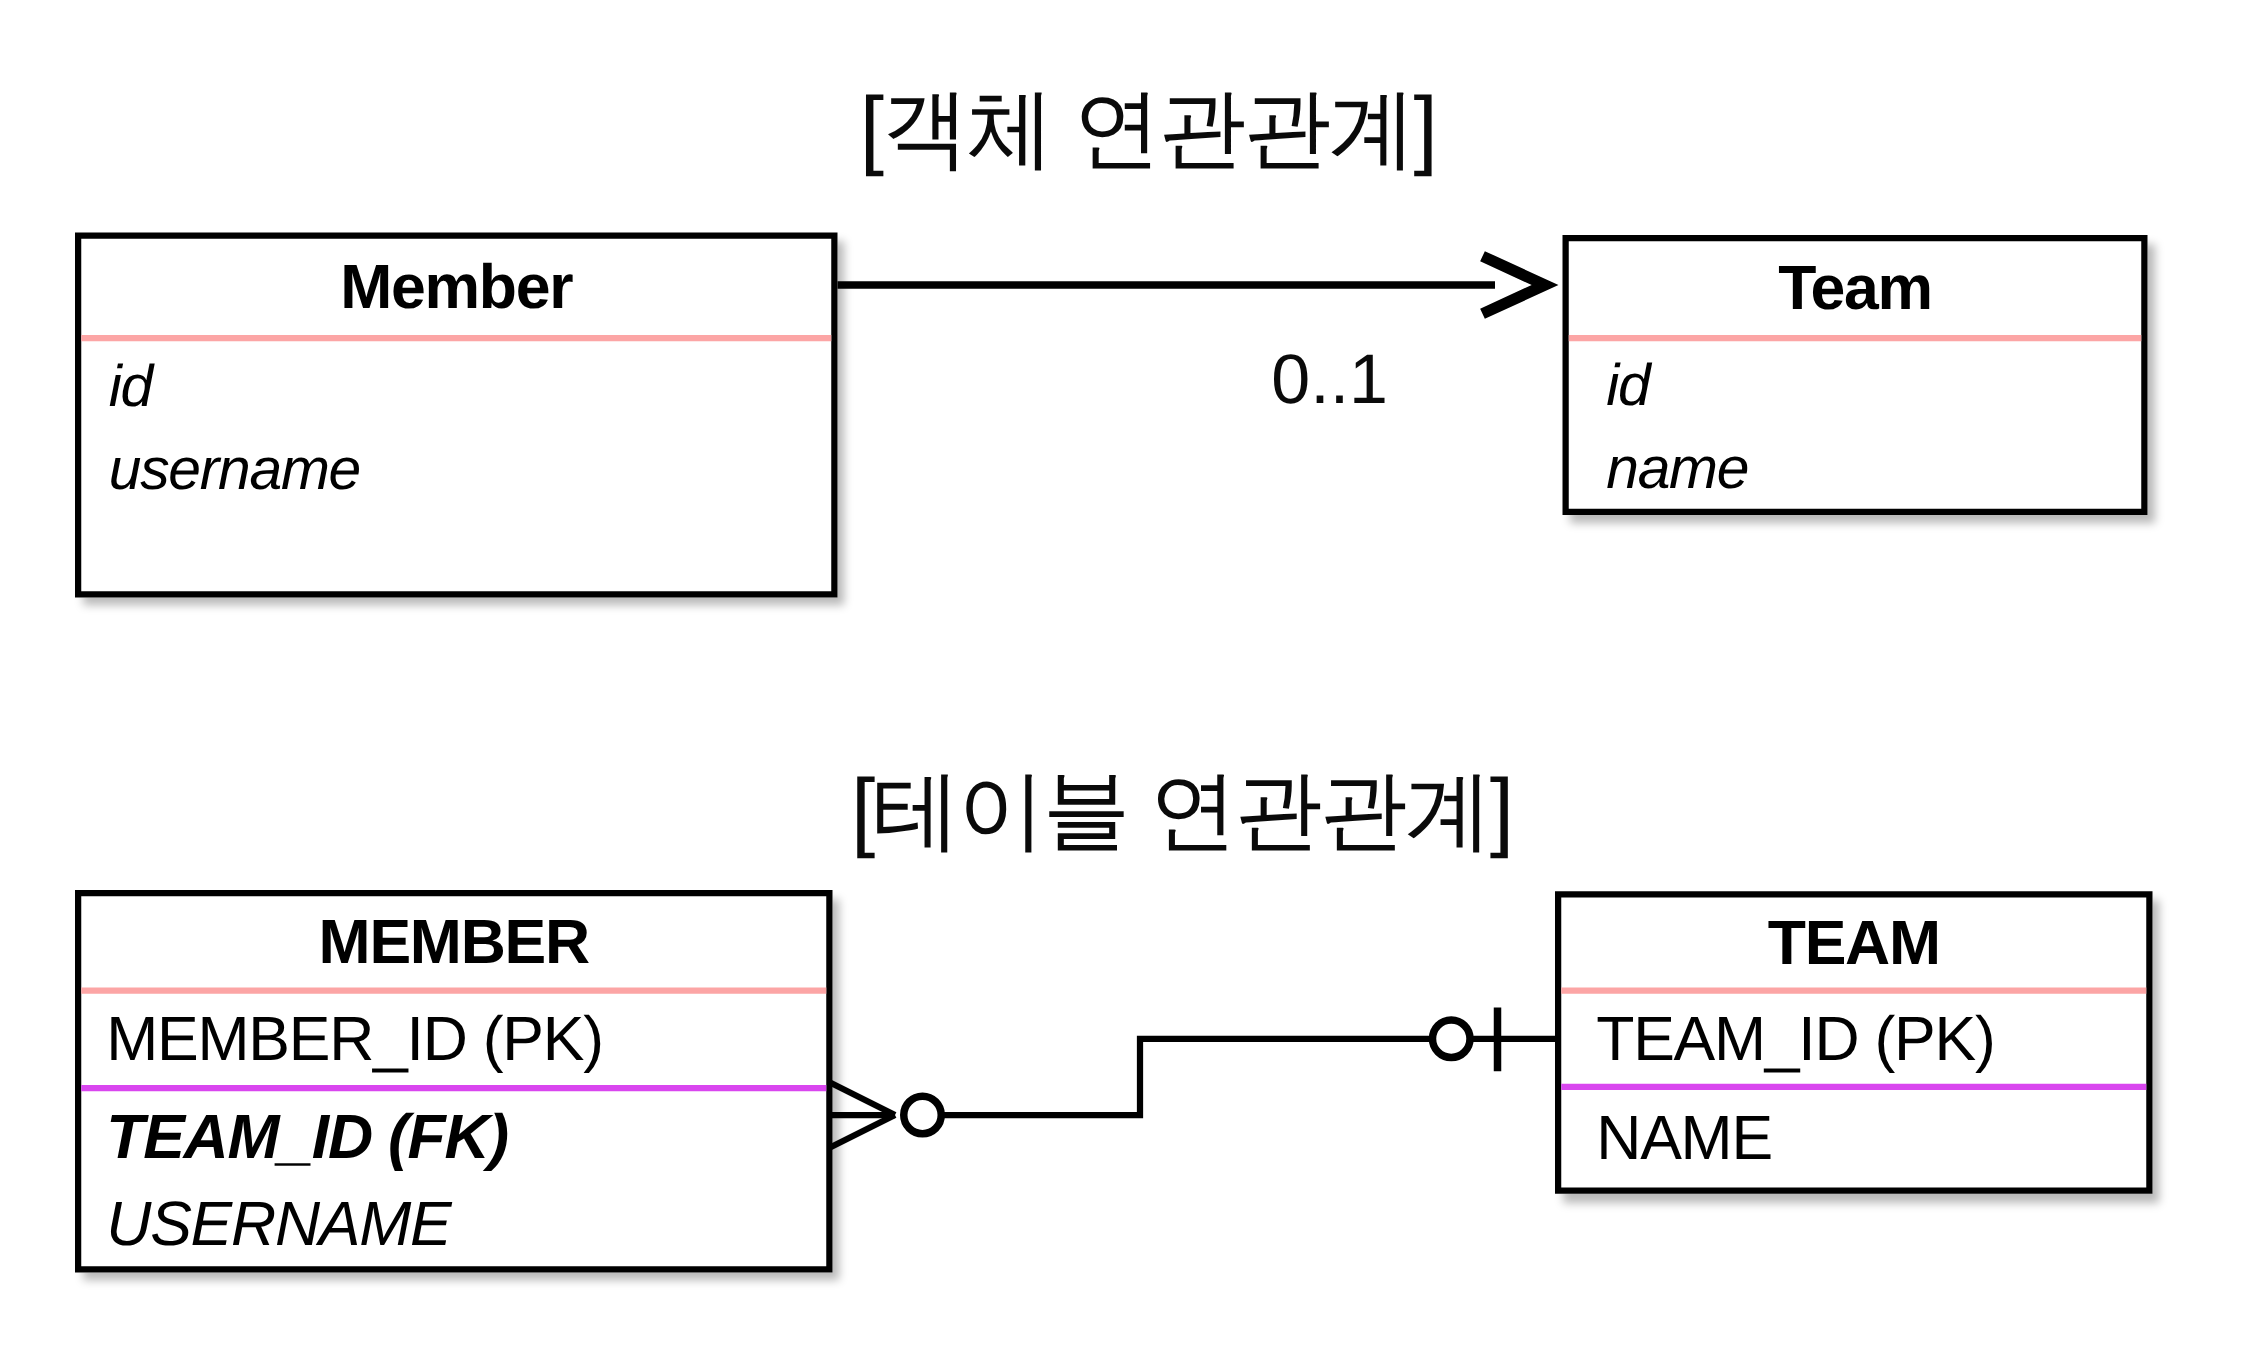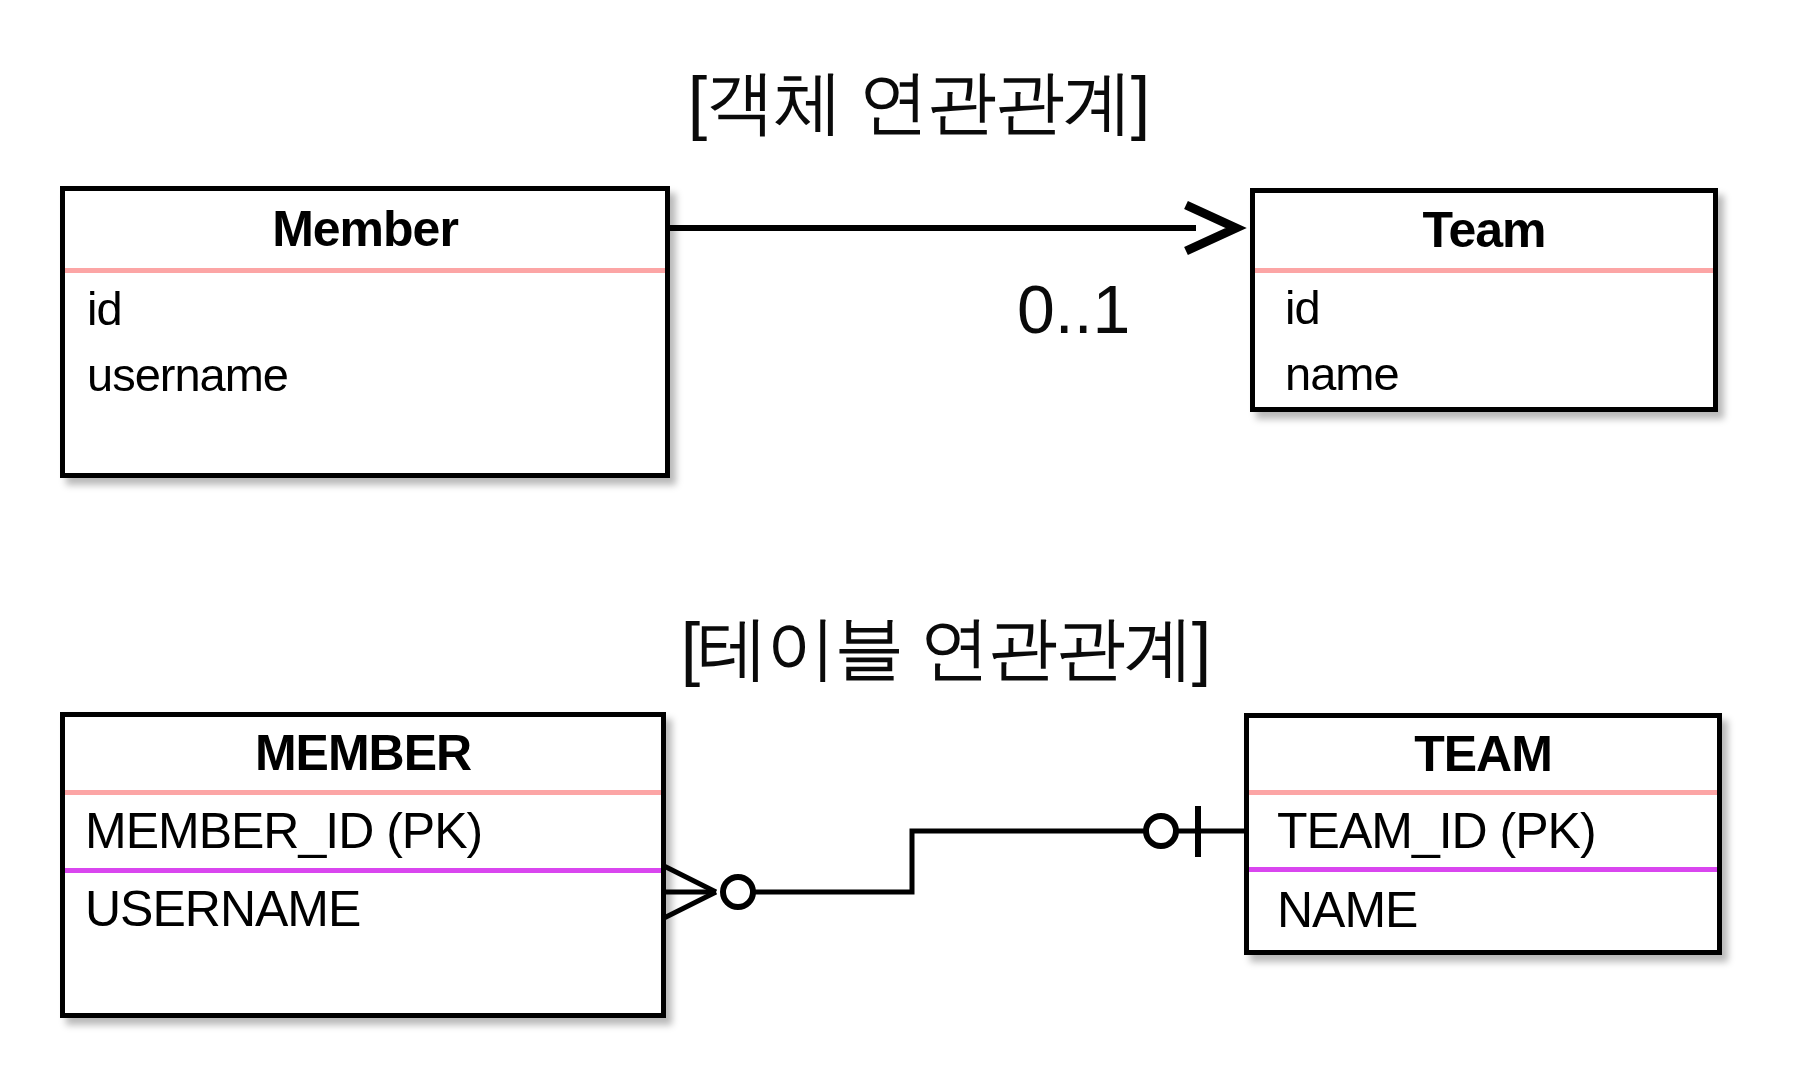"id" .field { font-style: none -> italic }
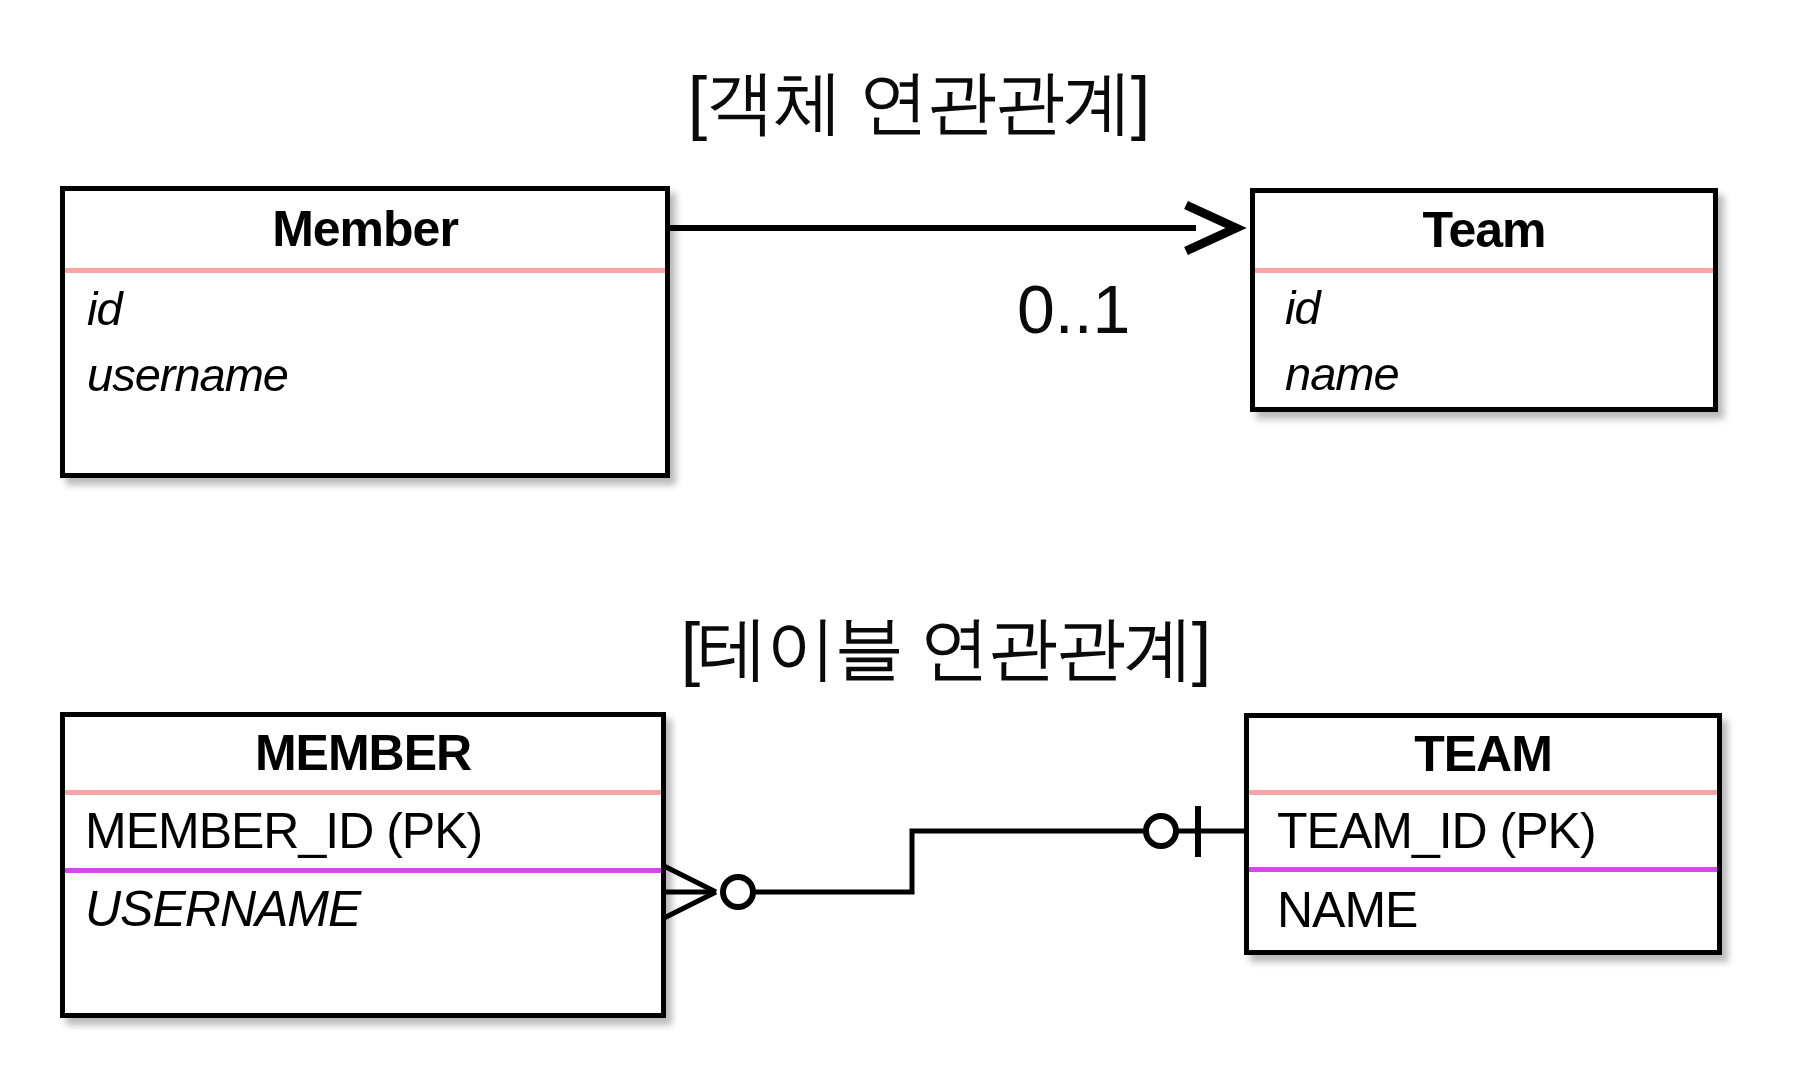"0..1" .cardinality-label { font-size: 68px -> 56px }
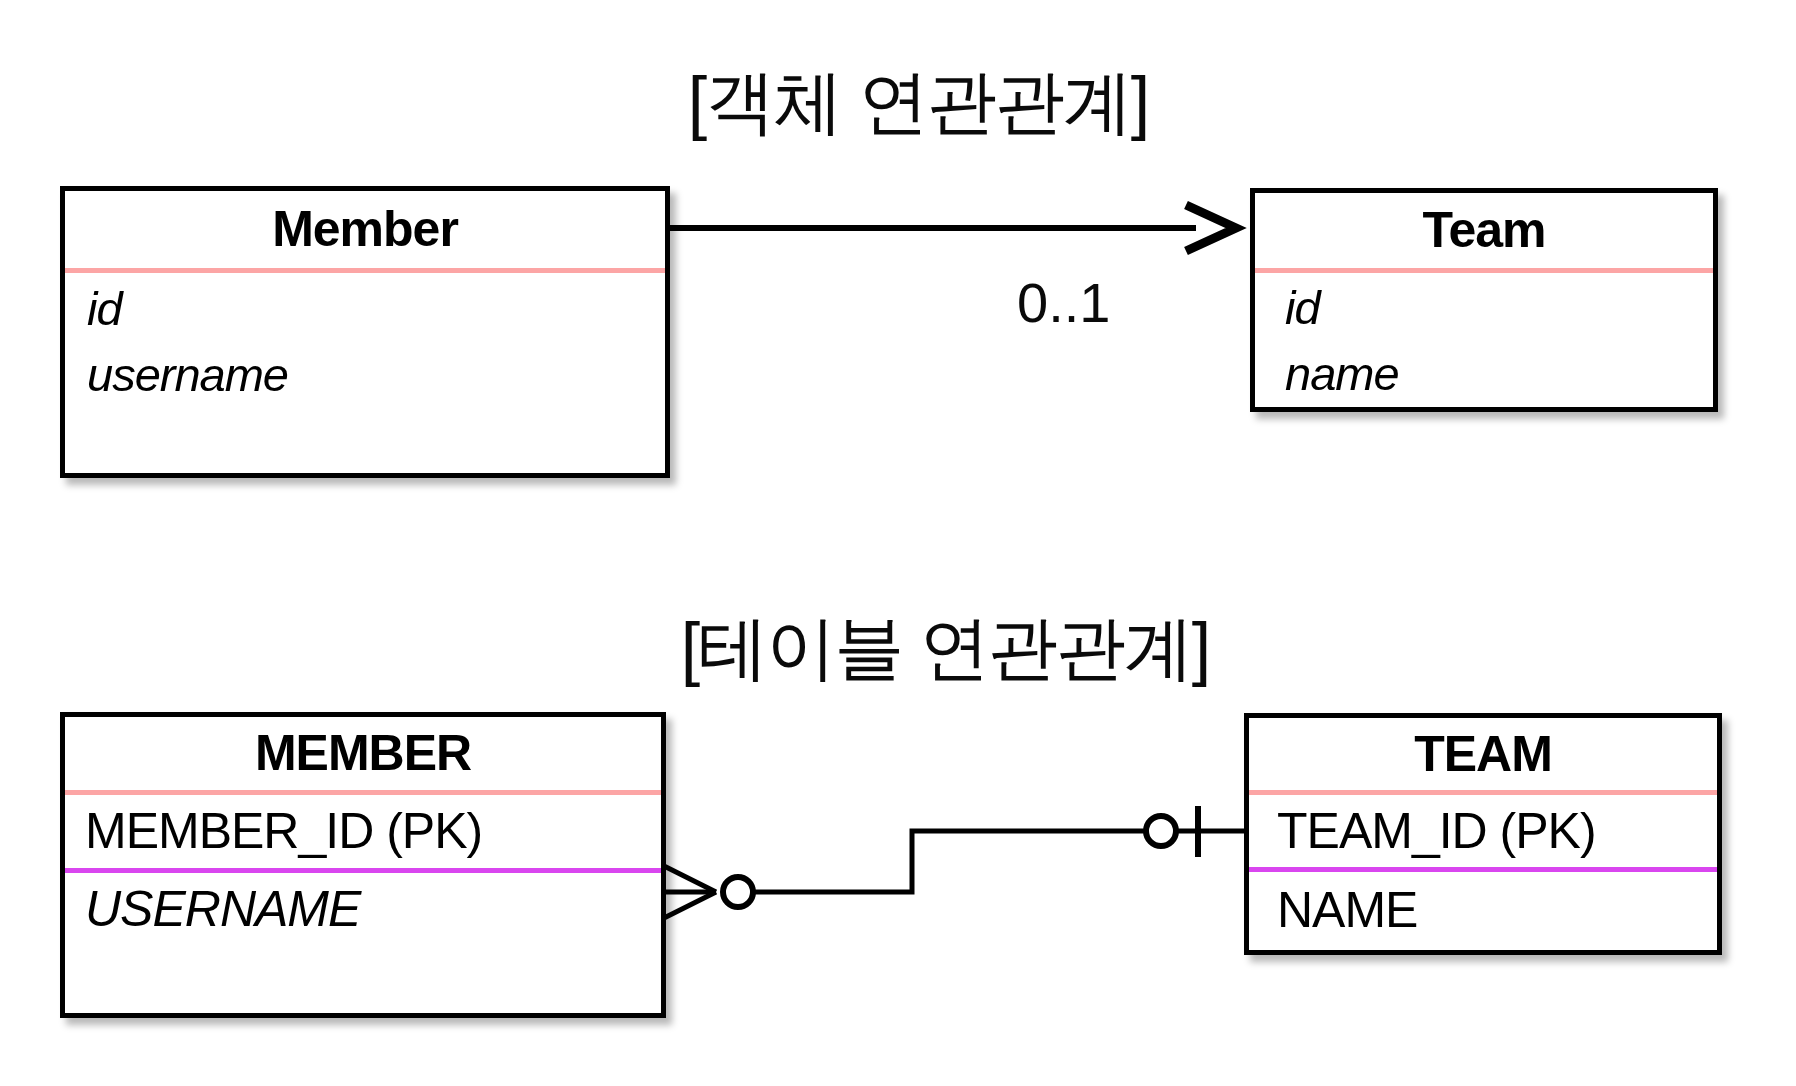"TEAM_ID (FK)" div.field { html: none -> <div>TEAM_ID (FK)</div> }
